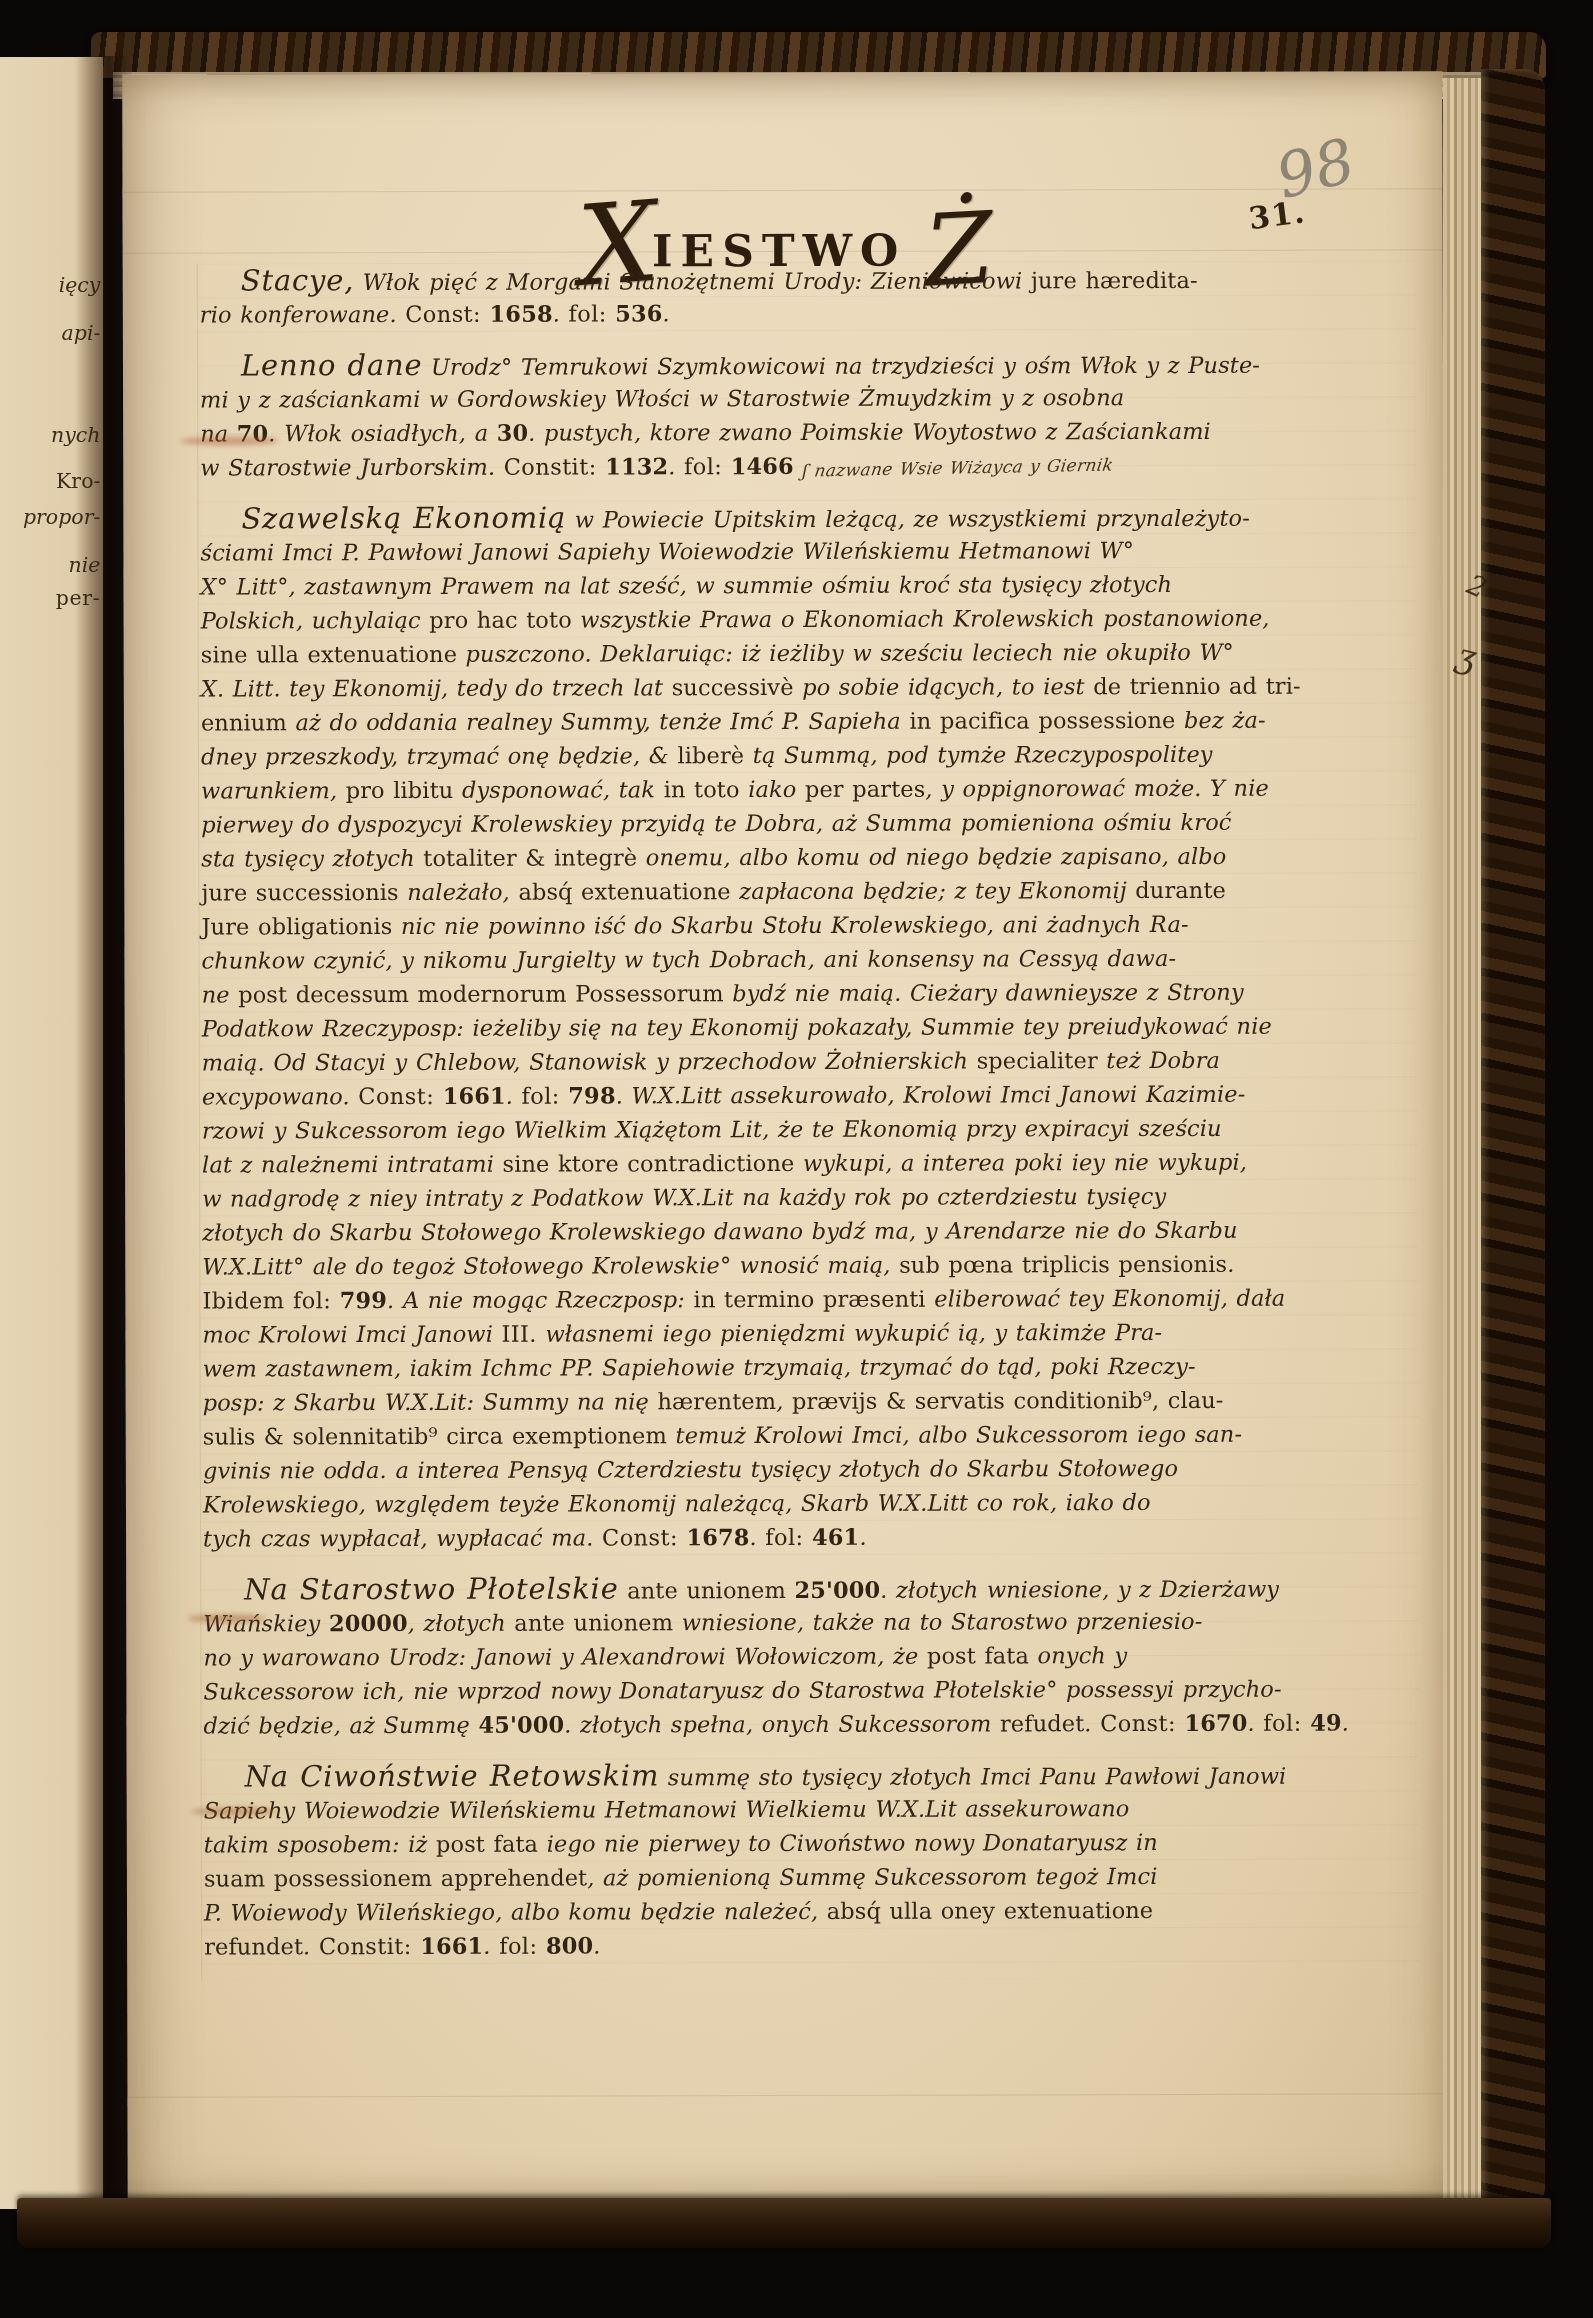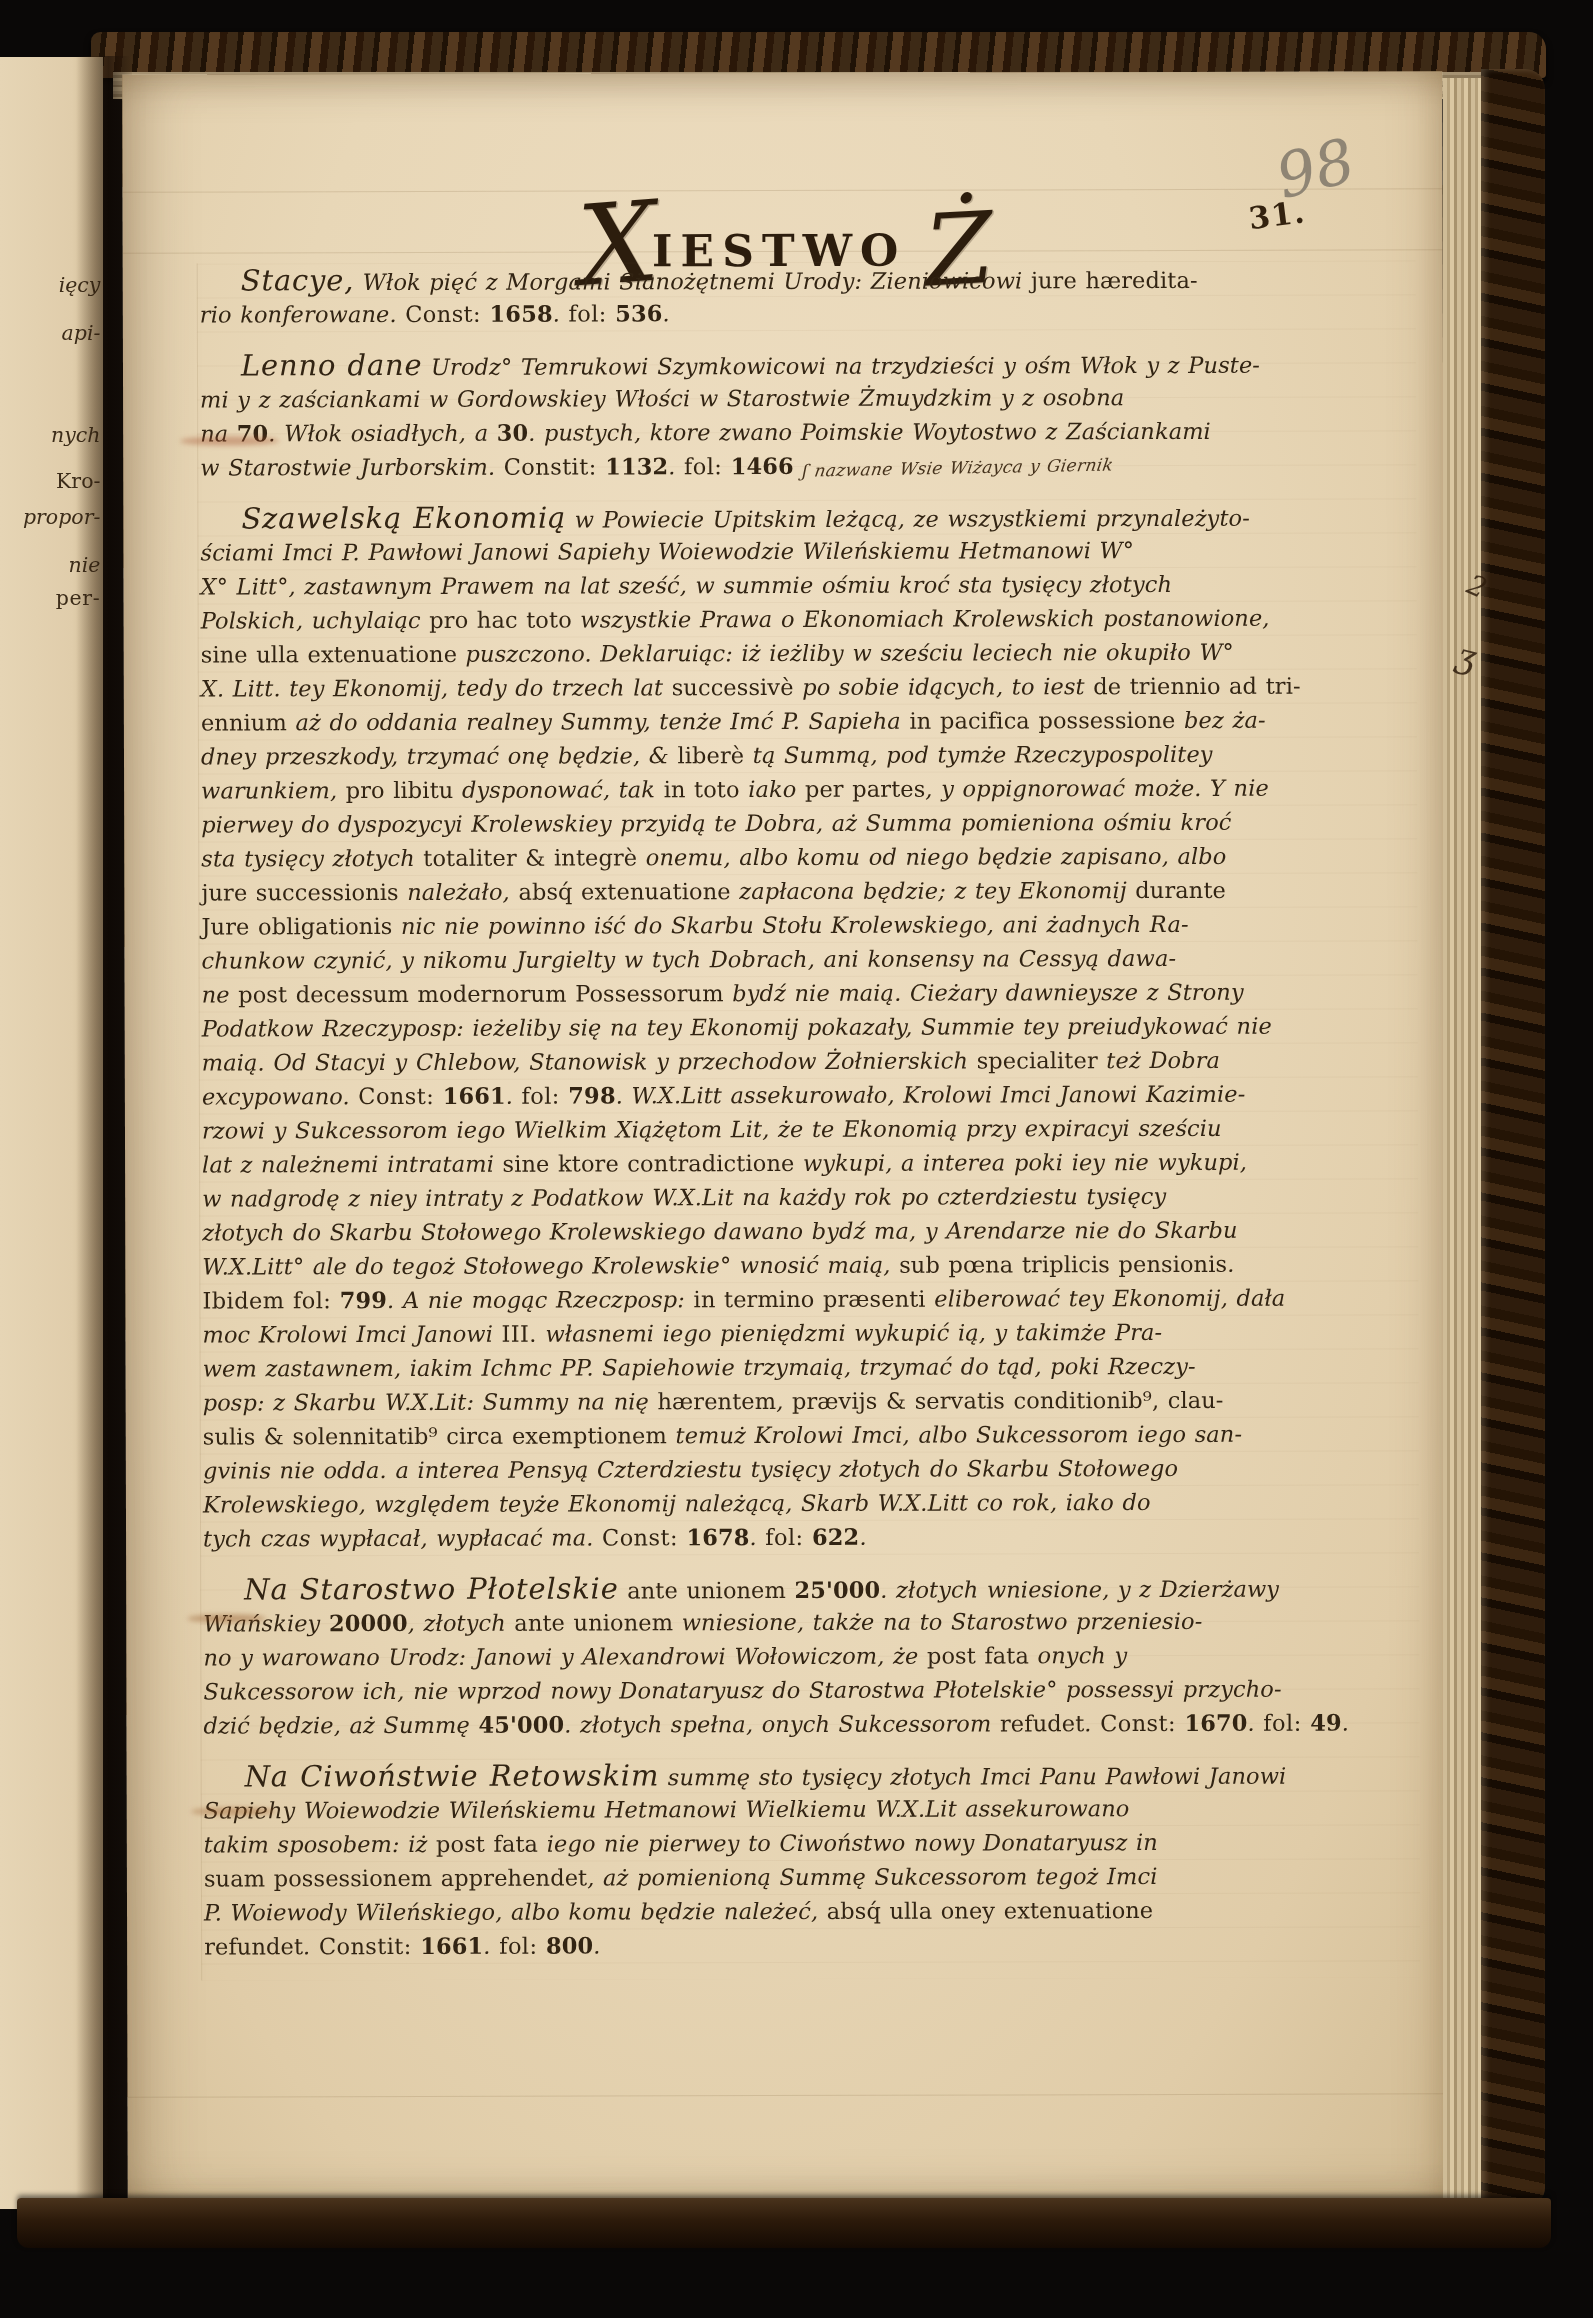"622" span.num { text: 622 -> 461 }
